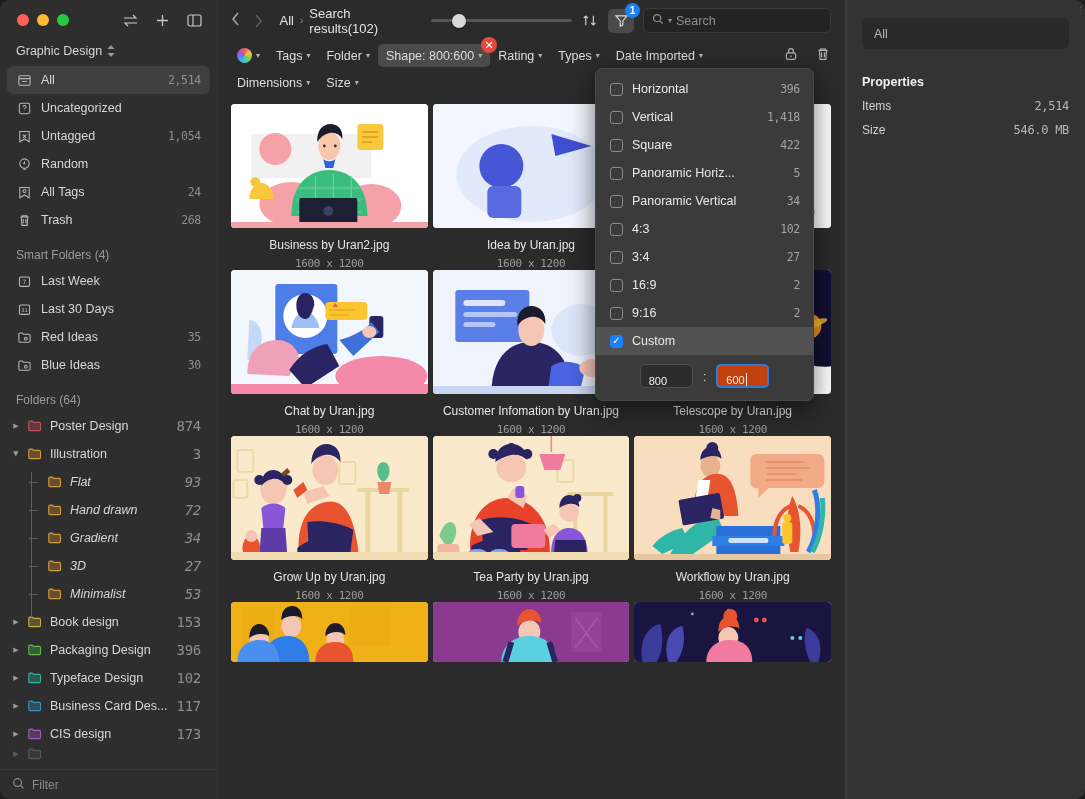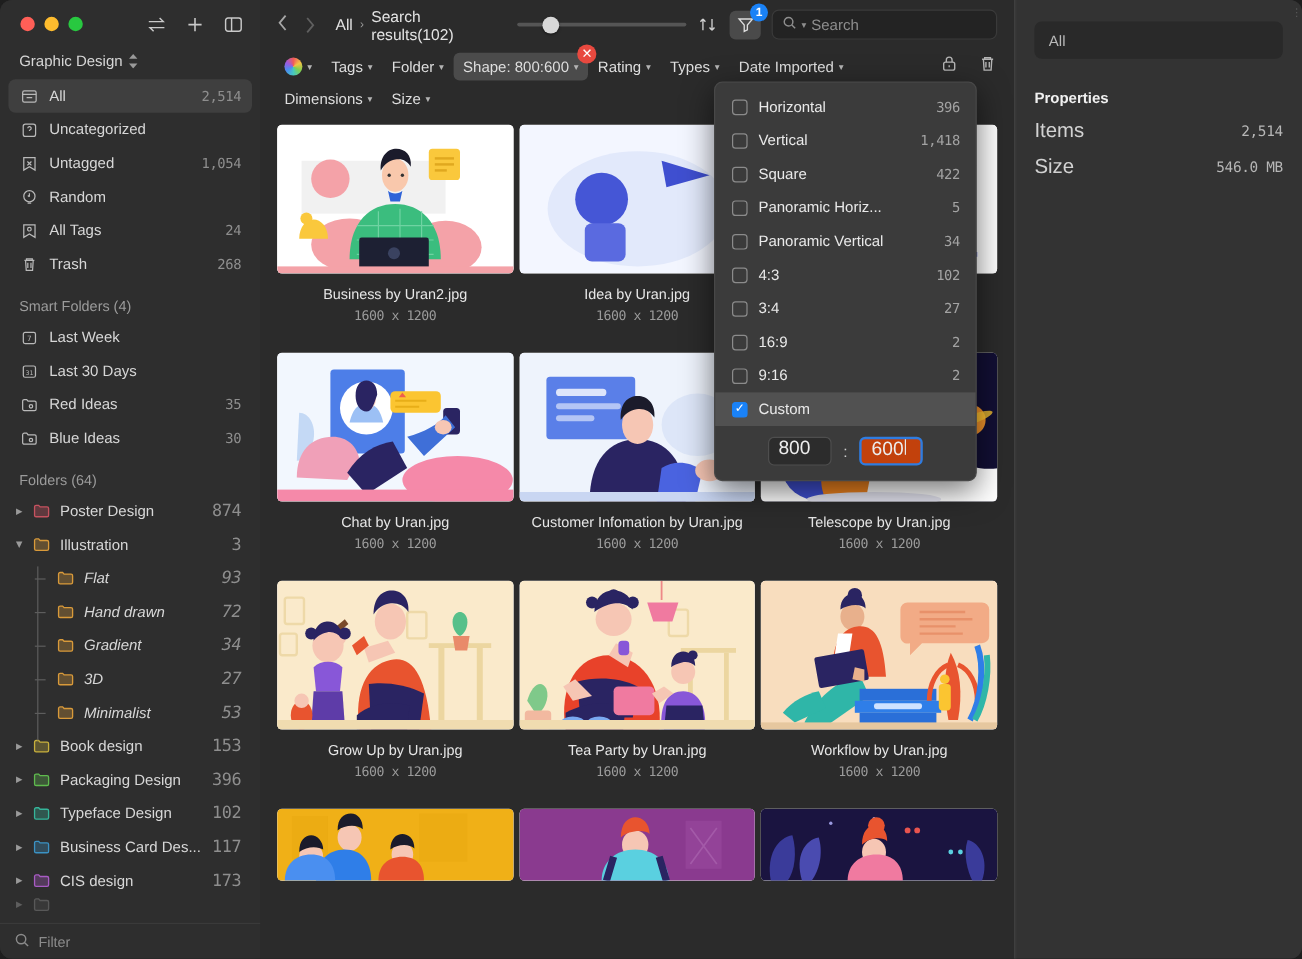"Items" .rp-row .k { font-size: 17px -> 12px }
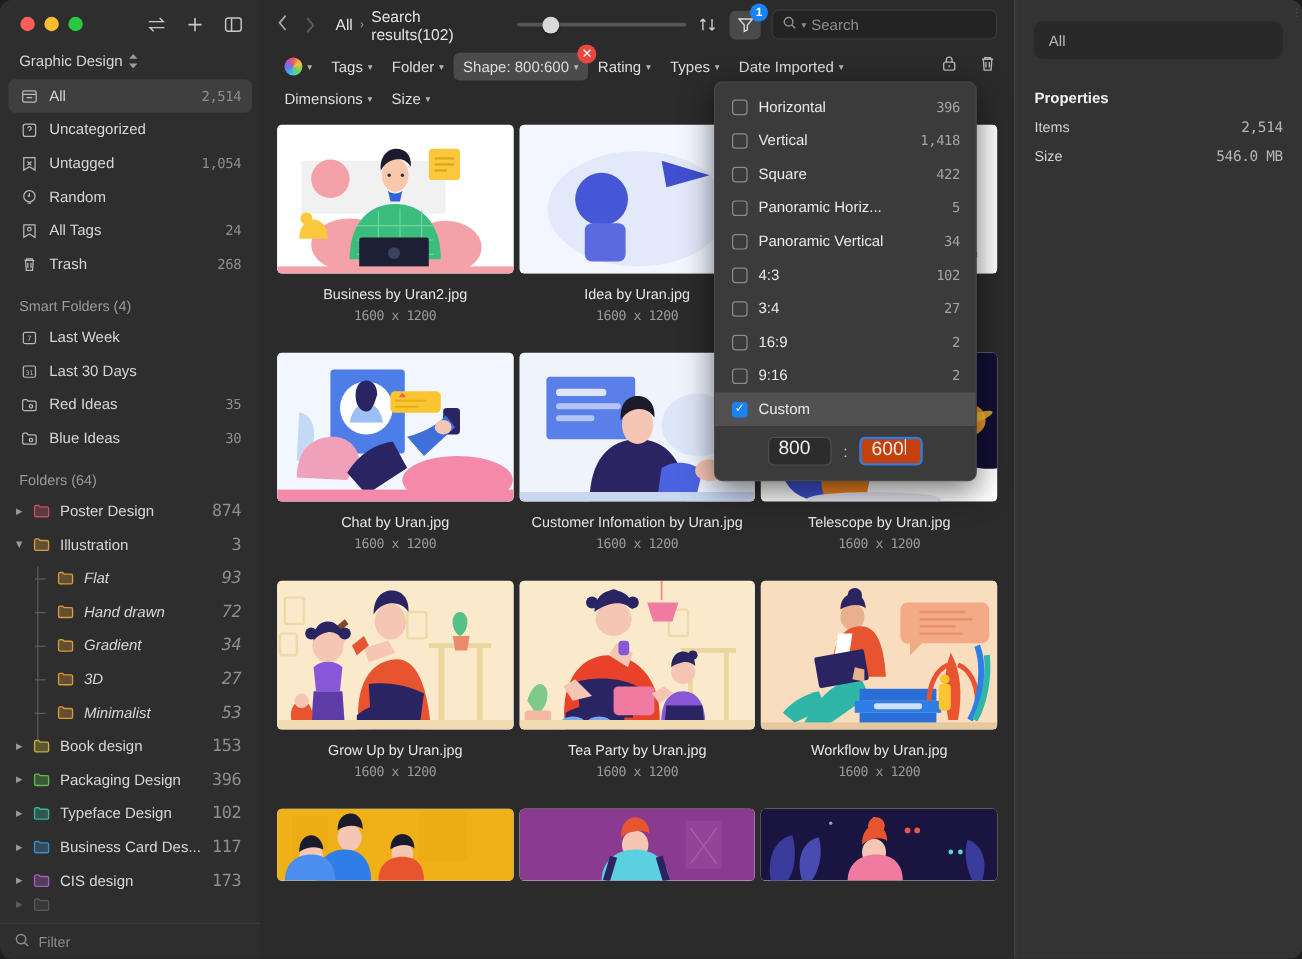"Business by Uran2.jpg" .cell { padding-bottom: 24px -> 0 }
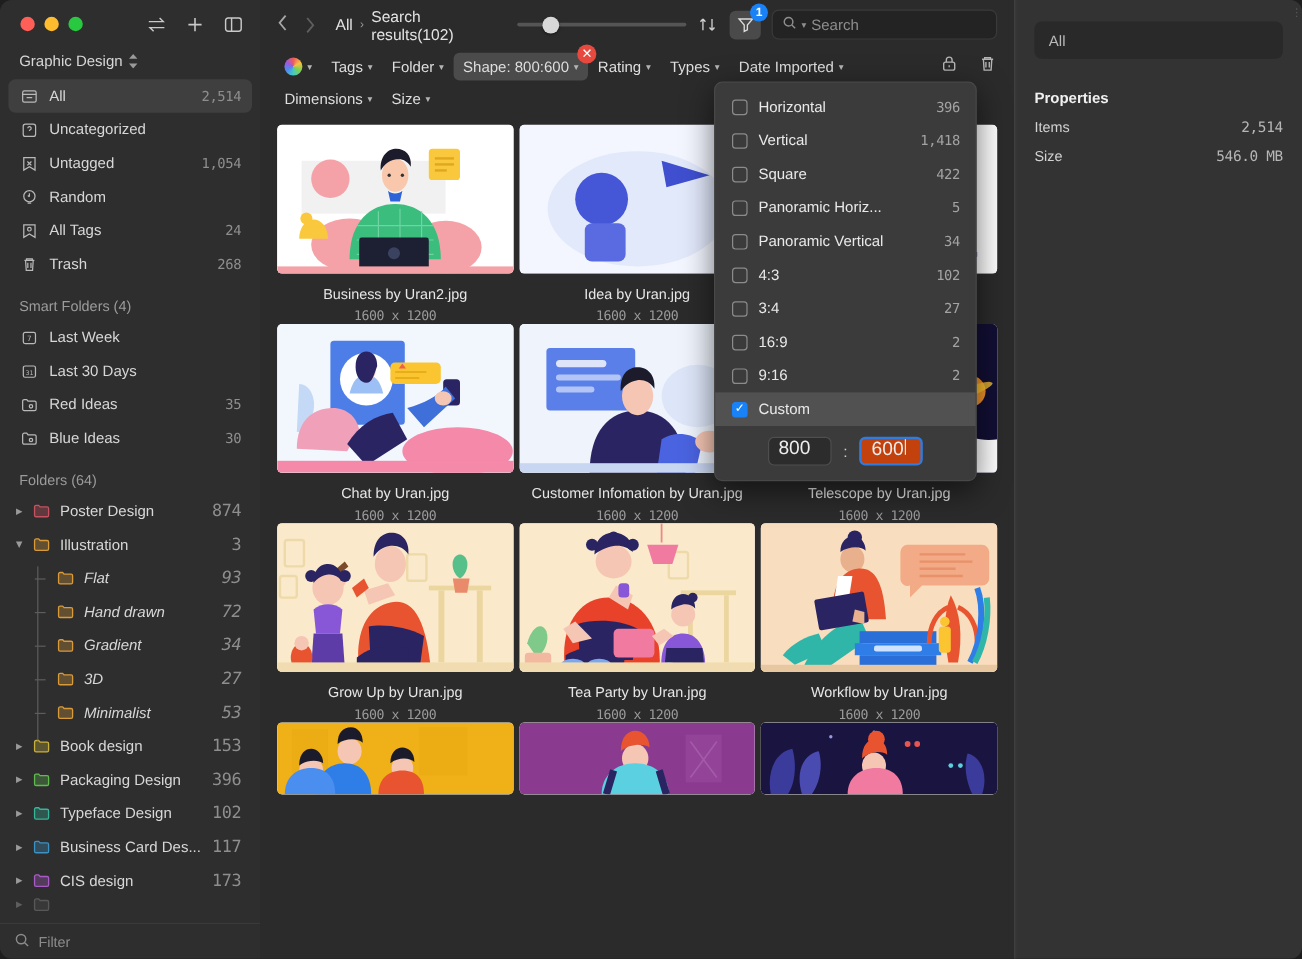"800" .numbox { align-items: flex-start -> flex-end; font-size: 16px -> 11px }
